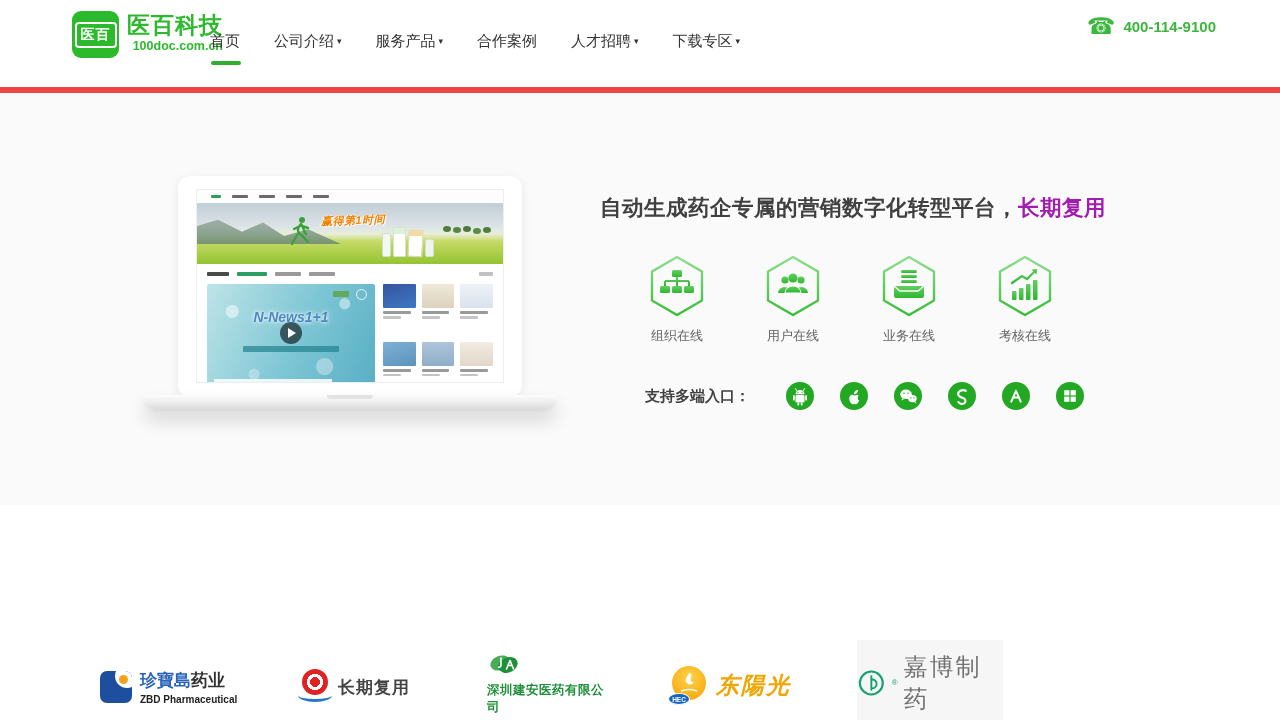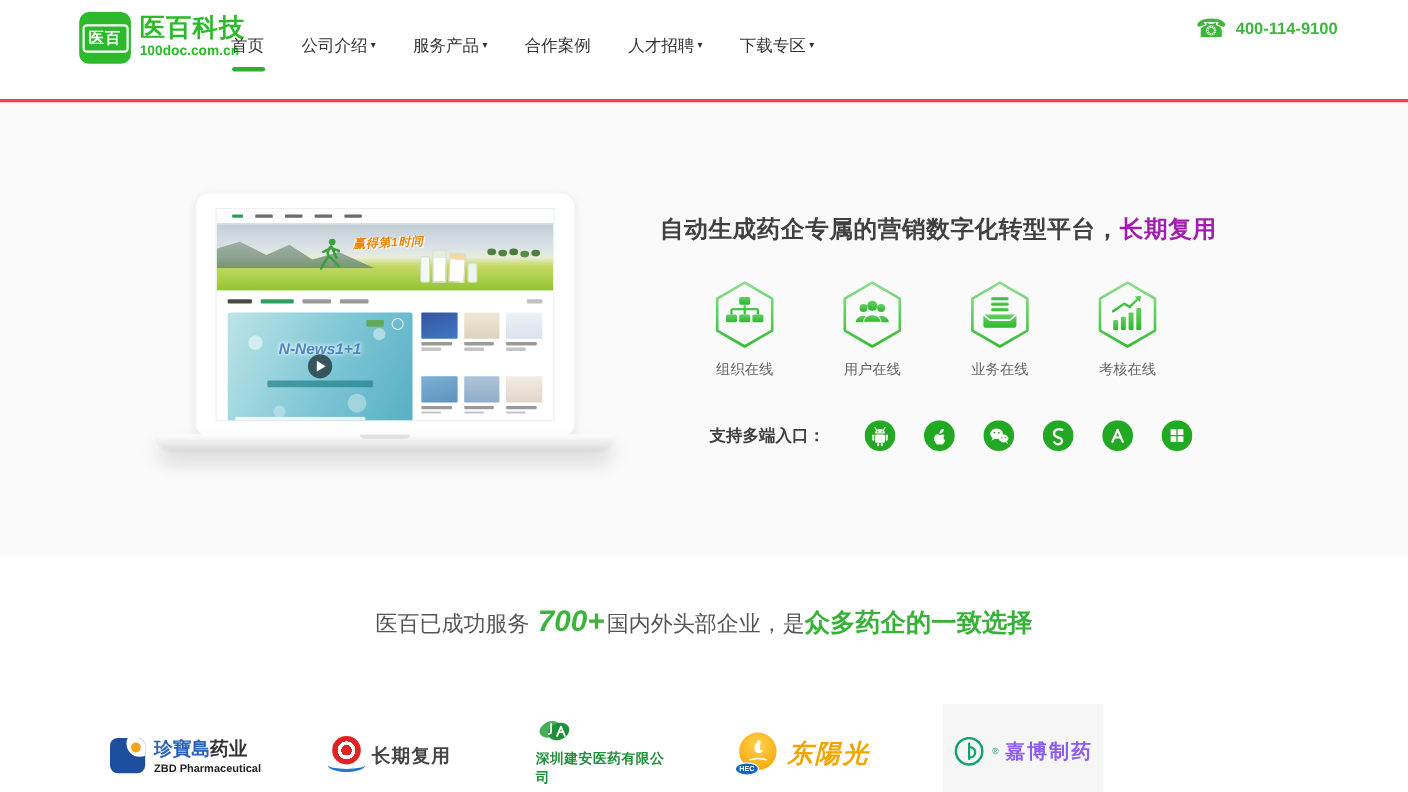"医百" .header { border-bottom: 3px solid #ef4444 -> 6px solid #ef4444; text-align: none -> right }
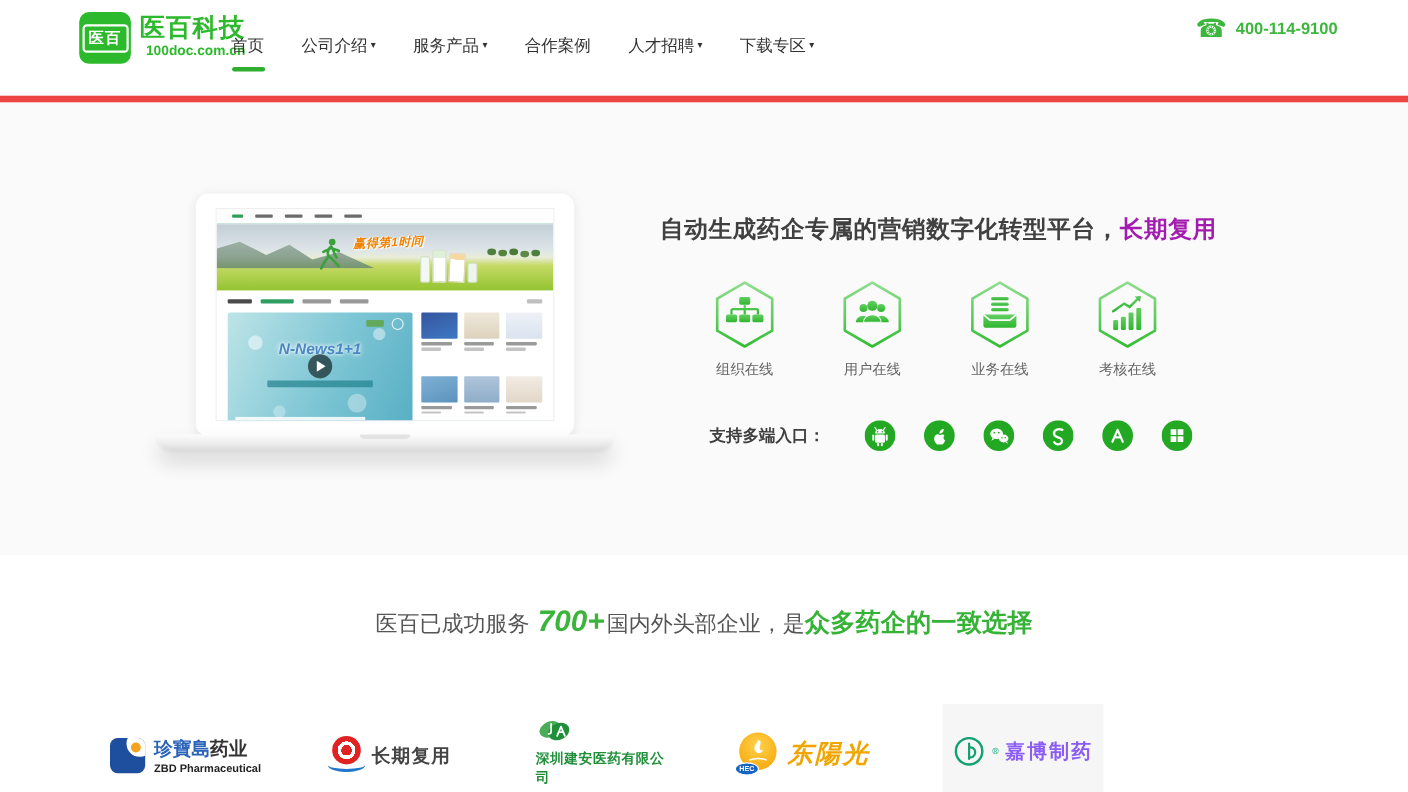"医百已成功服务 700+国内外头部企业，是众多药企的一致选择" div.headline { html: <div> <span>医百已成功服务 </span><span>700+</span><span>国内外头部企业，是</span><span>众多药企的一致选择</span> </div> -> none }
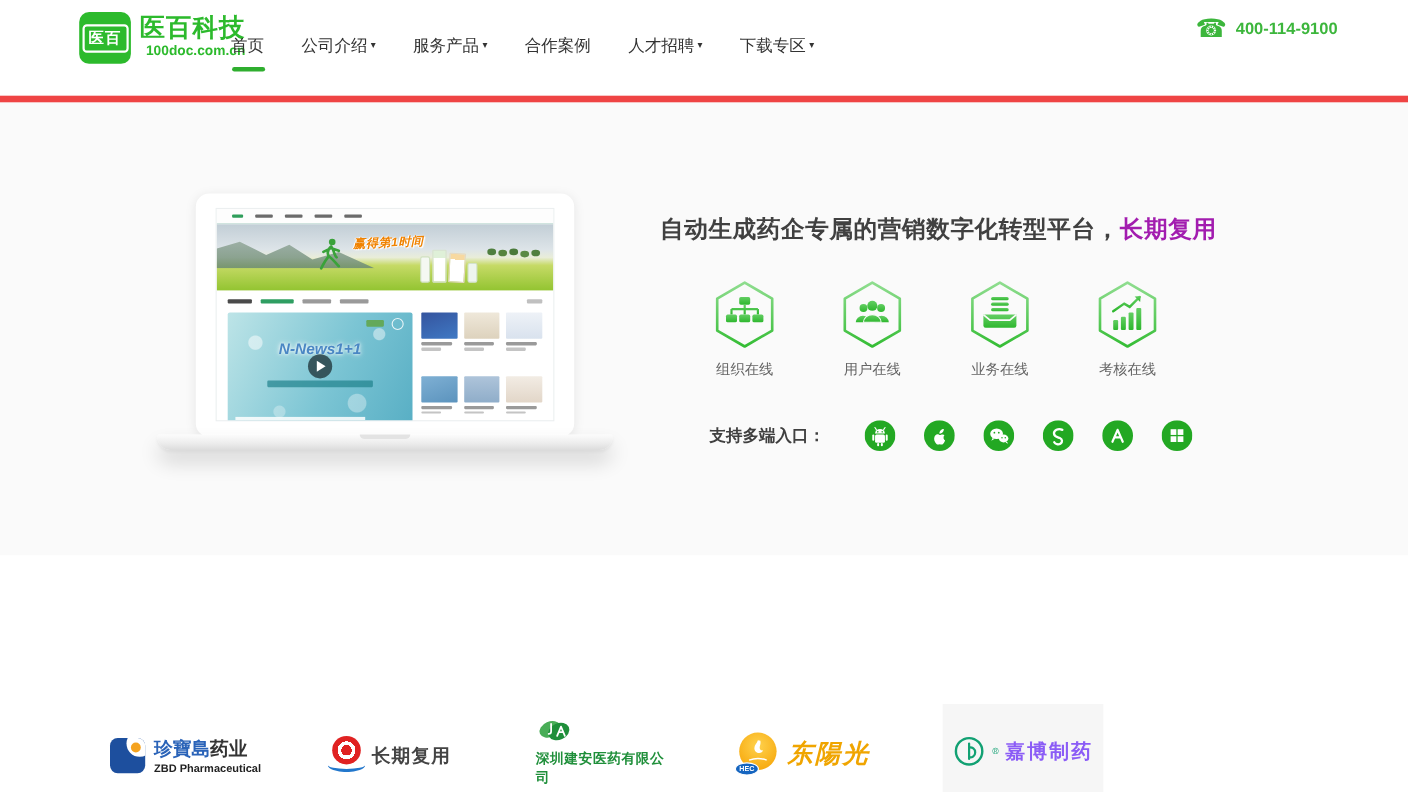"嘉博制药" .jb-name { color: #8b5cf6 -> #737373; font-size: 18px -> 24px; font-weight: 700 -> 400 }
